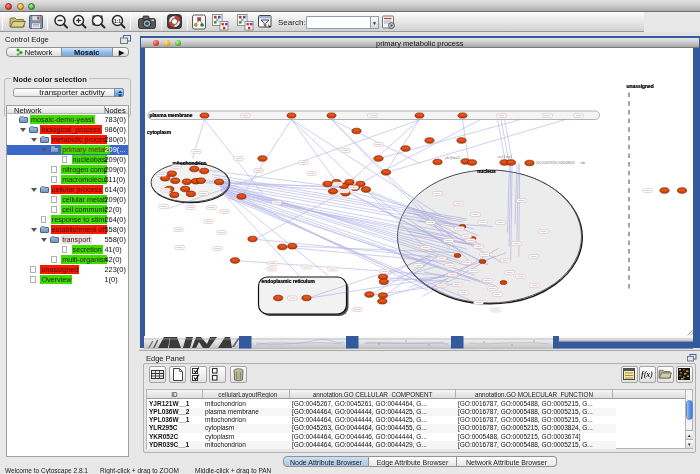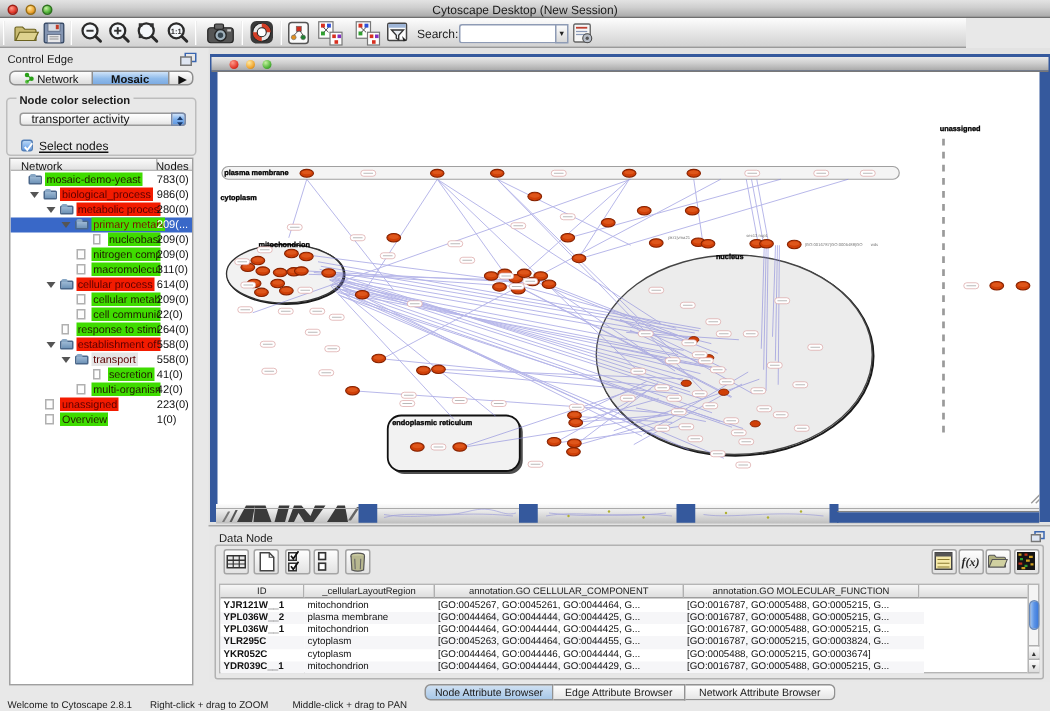"Cytoscape Desktop (New Session)" div.apptitle { html: <div>Cytoscape Desktop (New Session)</div> -> none }
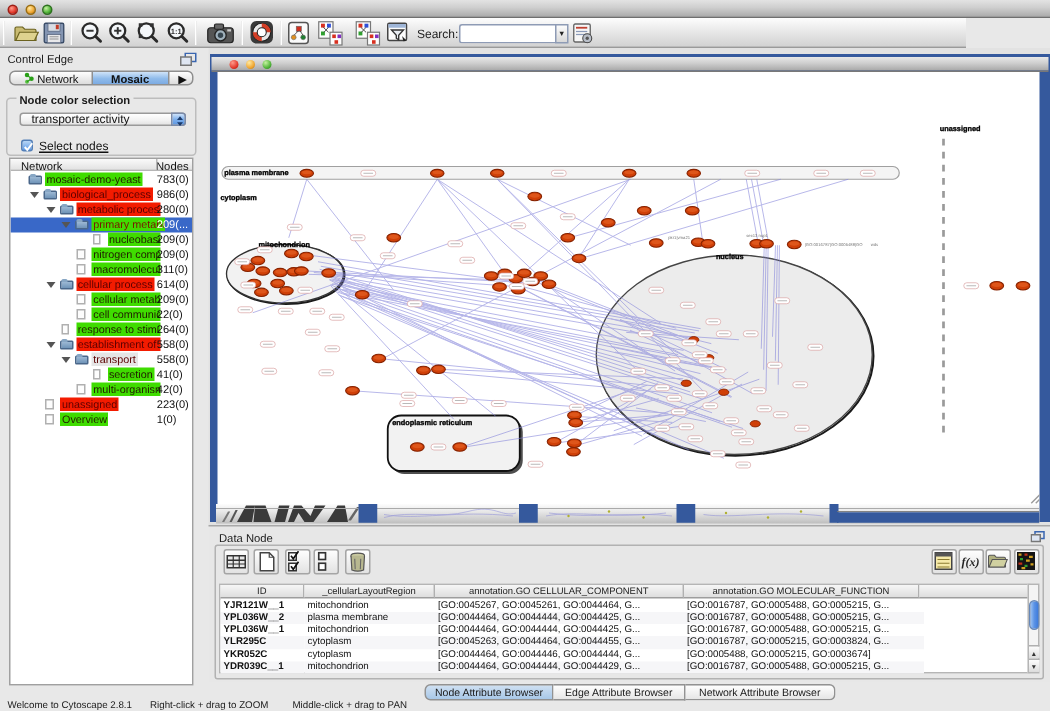"primary metabolic process" div.wtext { html: none -> <div>primary metabolic process</div> }
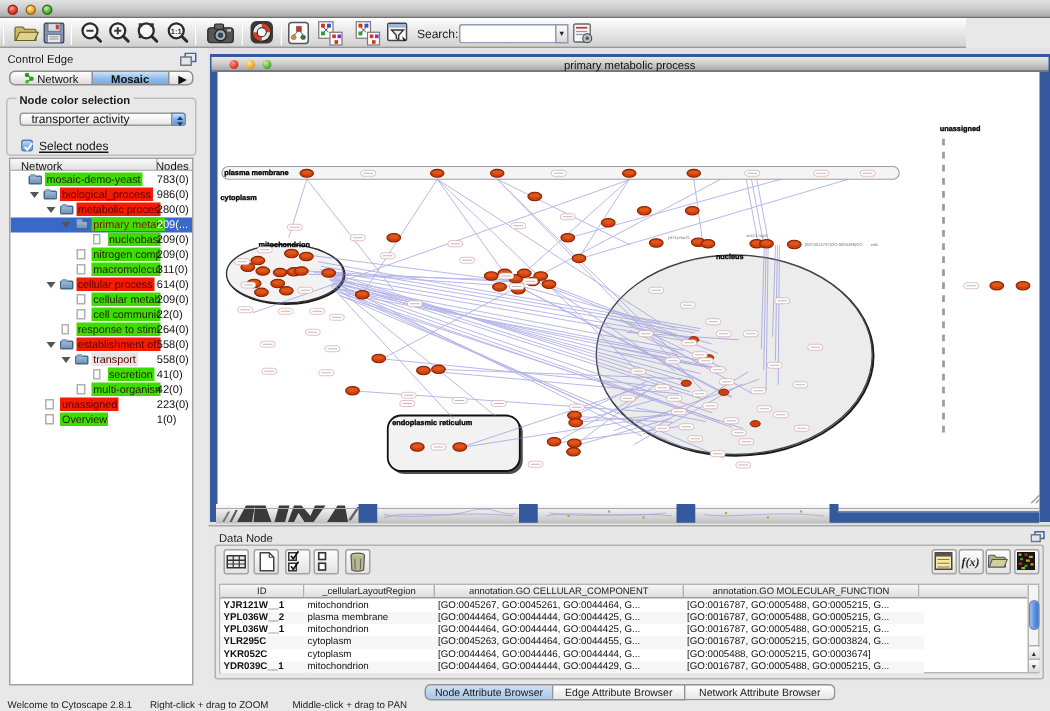"Node color selection" .fieldset { top: 33px -> 46px }
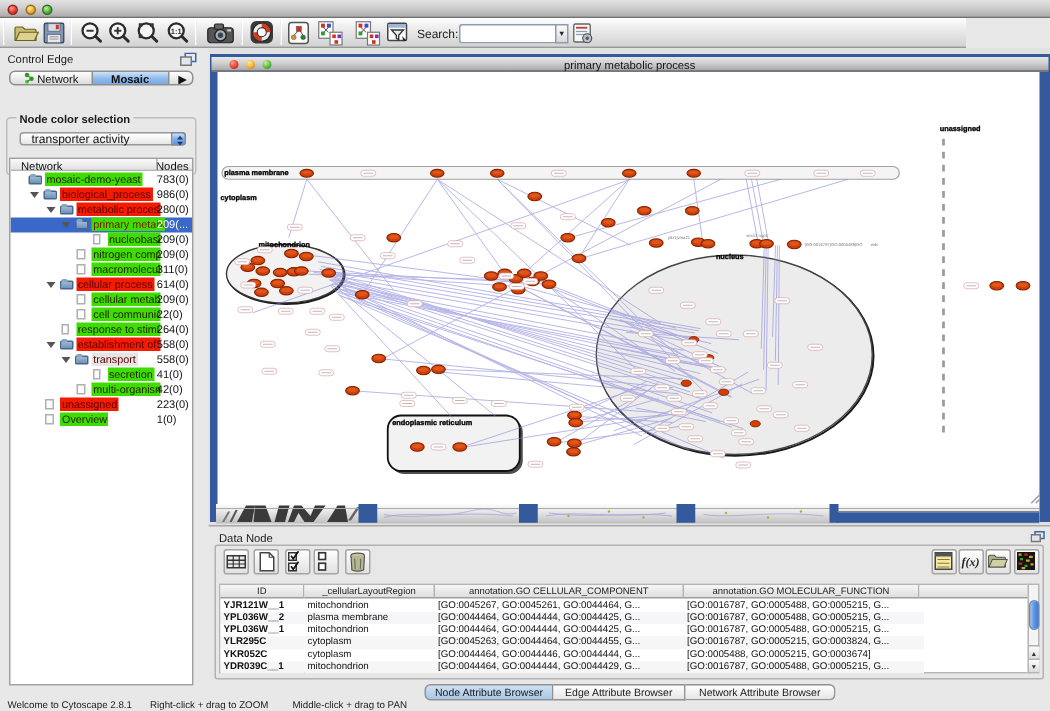"transporter activity" .combo { text-align: left -> center }
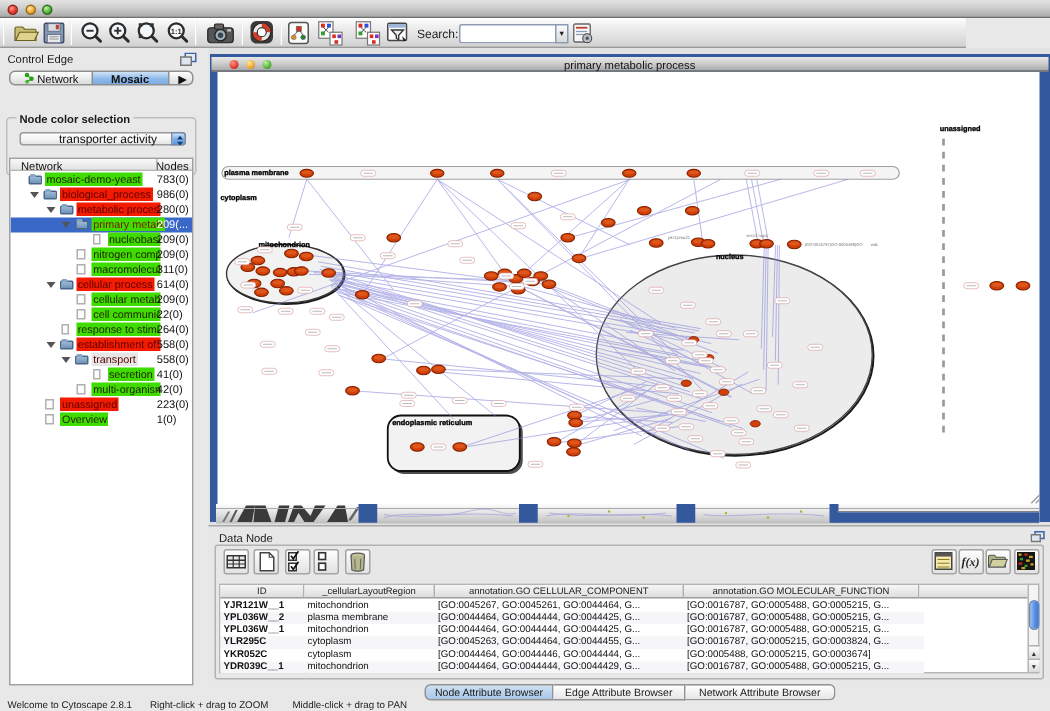"Data Node" div.dptitle { text: Data Node -> Edge Panel }
